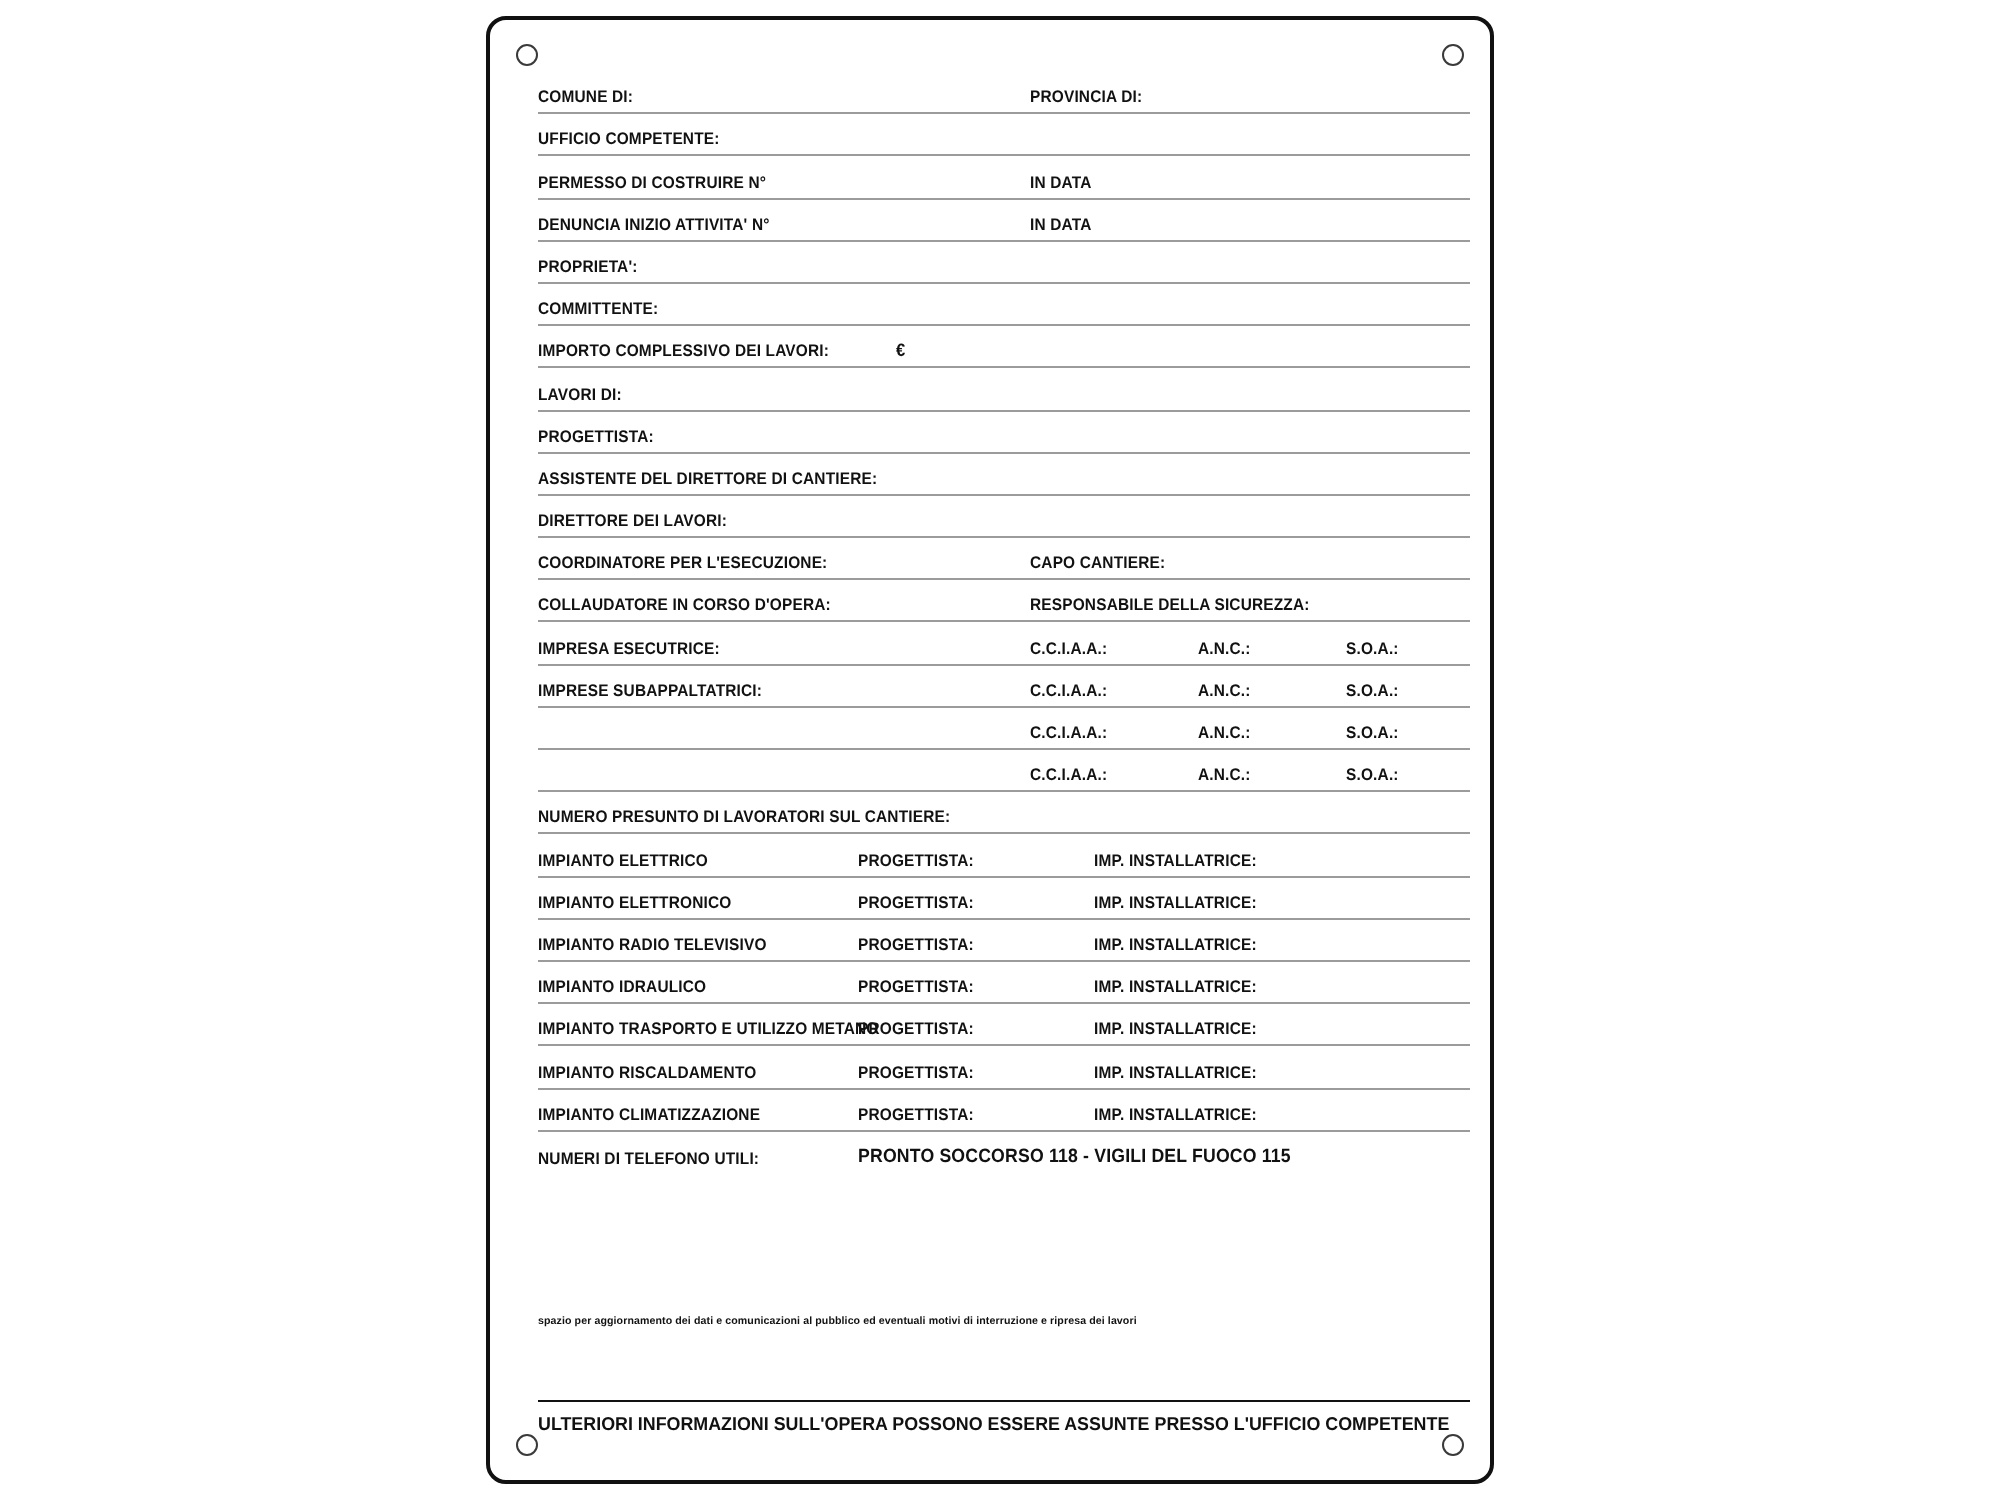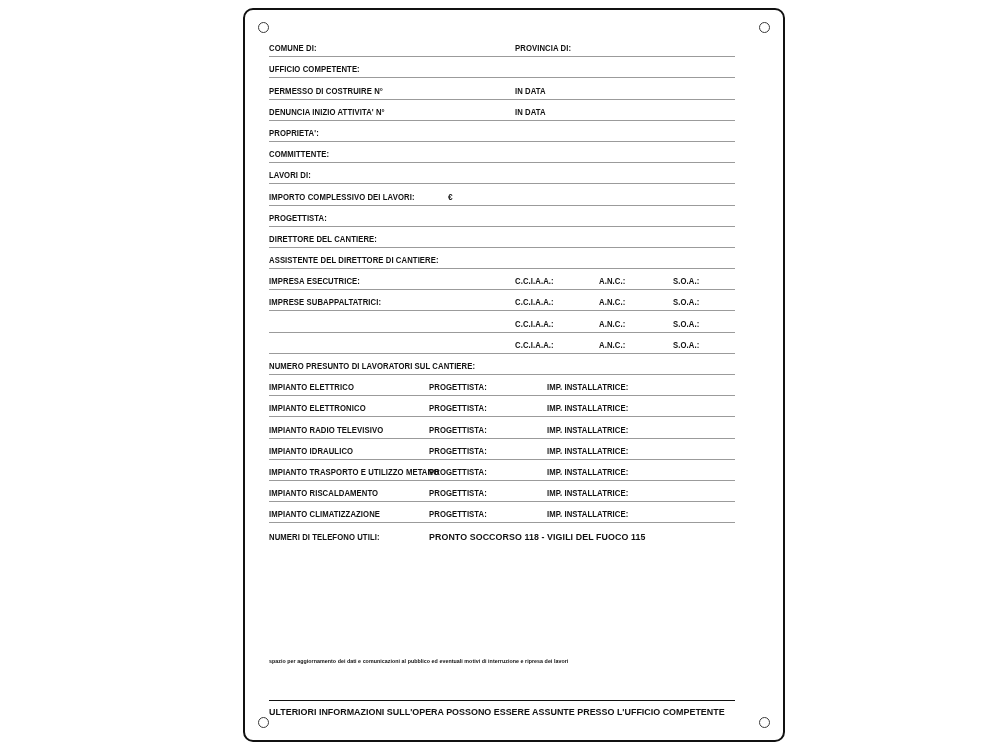"COMUNE DI:" #sign { width: 542px -> 504px }
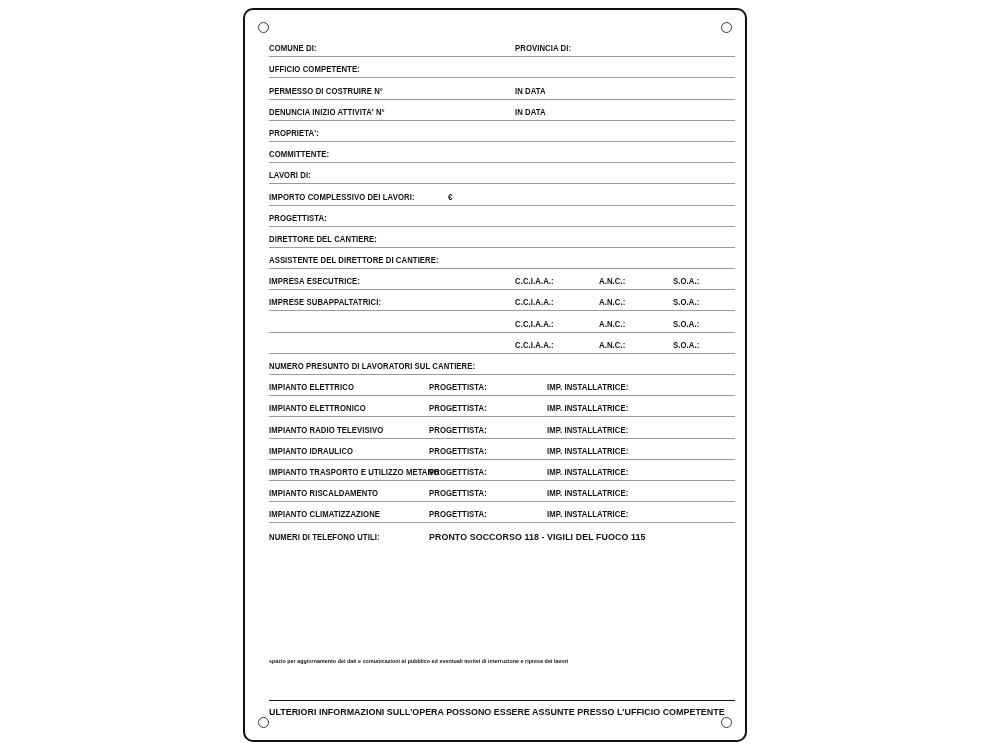"LAVORI DI:" div.row { order: before "IMPORTO COMPLESSIVO DEI LAVORI:" -> after "IMPORTO COMPLESSIVO DEI LAVORI:" }
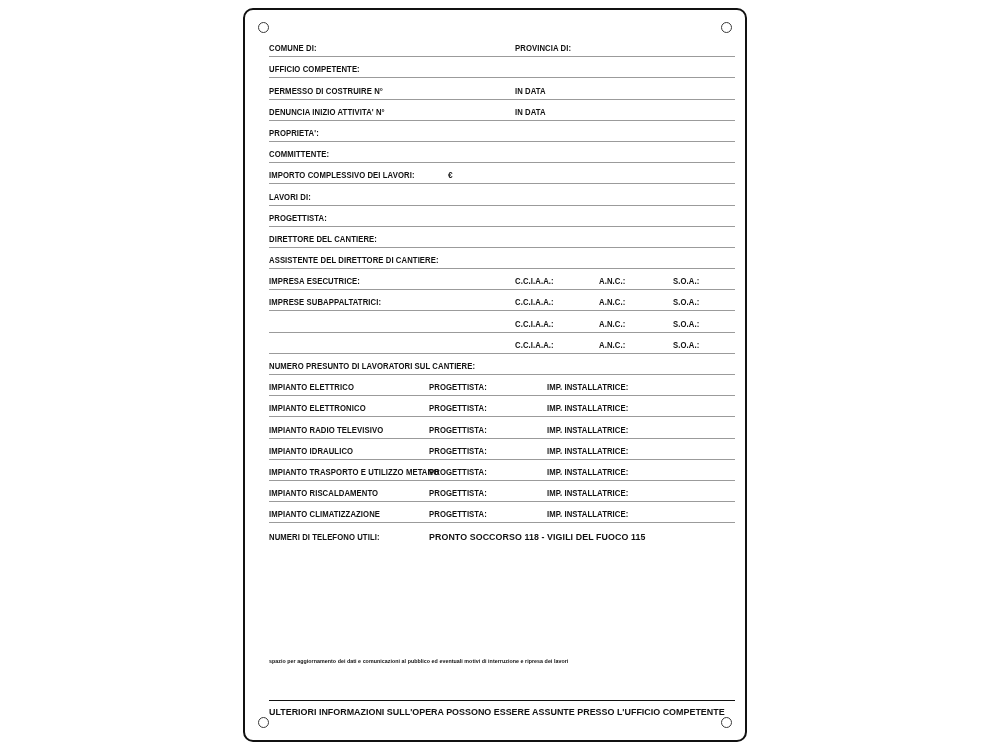"DIRETTORE DEL CANTIERE:" div.row { html: <div> <span>DIRETTORE DEL CANTIERE:</span> </div> -> none }
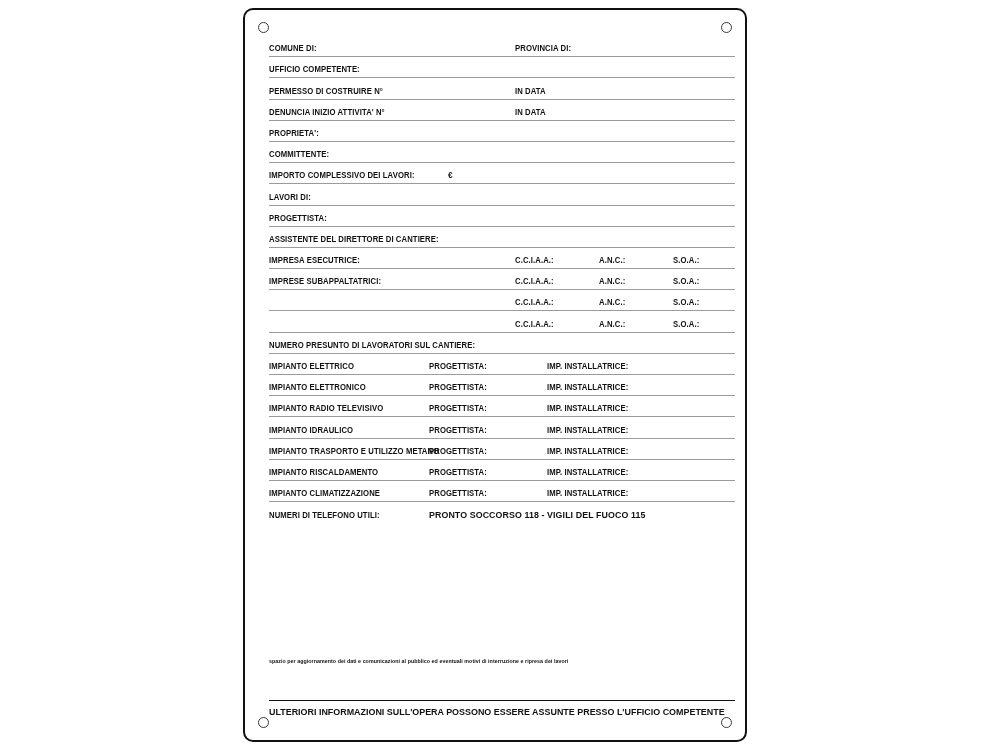"DIRETTORE DEI LAVORI:" div.row { html: none -> <div> <span>DIRETTORE DEI LAVORI:</span> </div> }
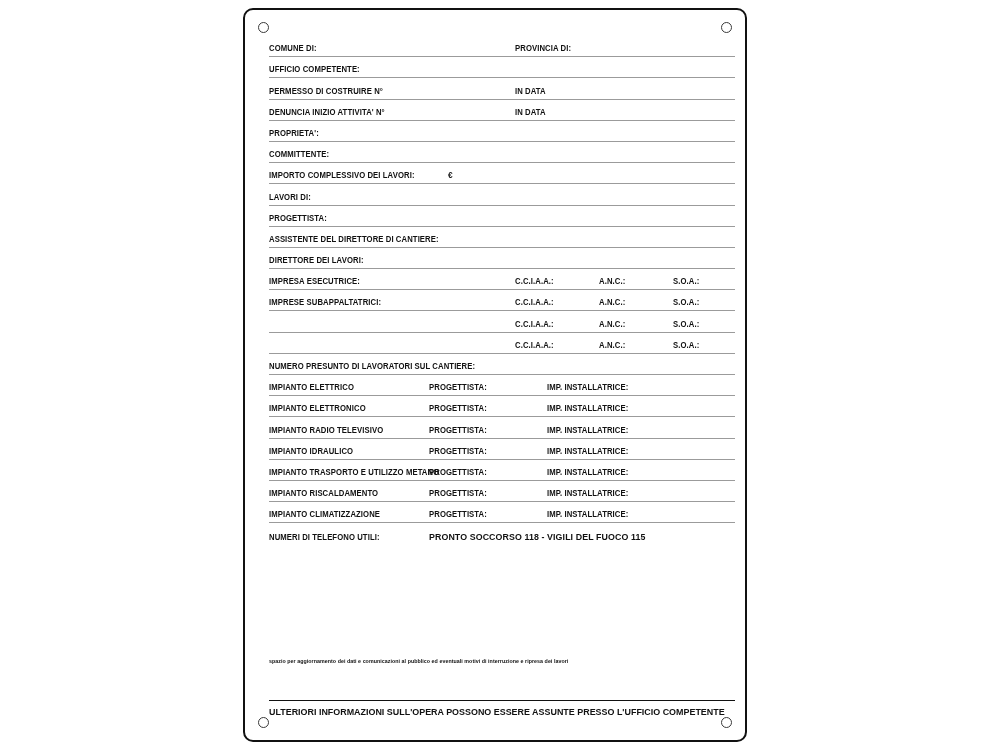"COORDINATORE PER L'ESECUZIONE:" div.row { html: none -> <div> <span>COORDINATORE PER L'ESECUZIONE:</span> <span>CAPO CANTIERE:</span> </div> }
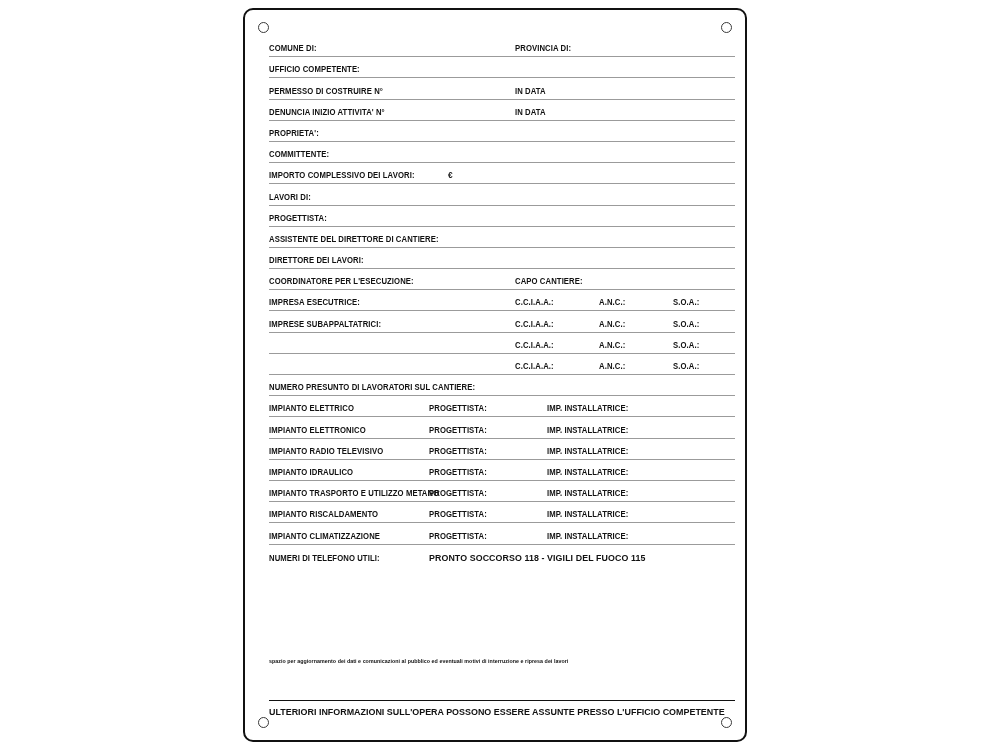"COLLAUDATORE IN CORSO D'OPERA:" div.row { html: none -> <div> <span>COLLAUDATORE IN CORSO D'OPERA:</span> <span>RESPONSABILE DELLA SICUREZZA:</span> </div> }
